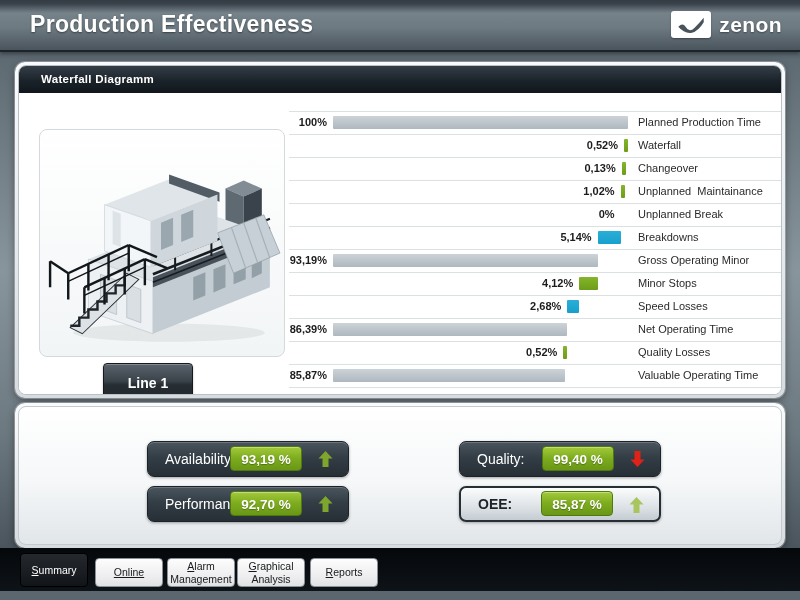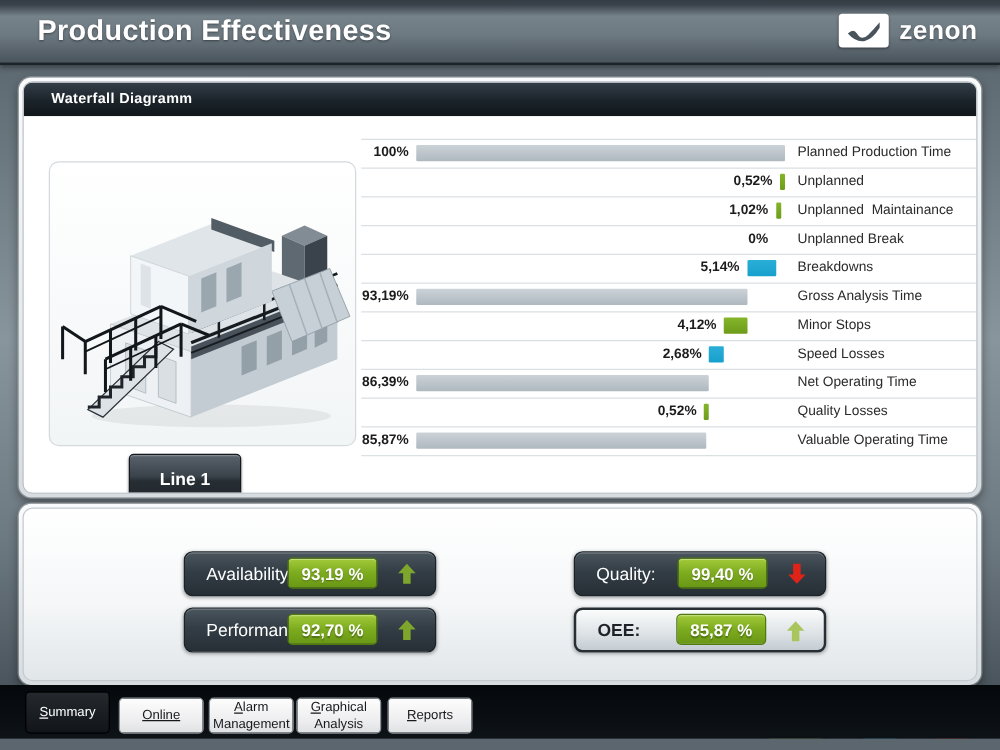"Unplanned" span.wf-label { text: Unplanned -> Waterfall }
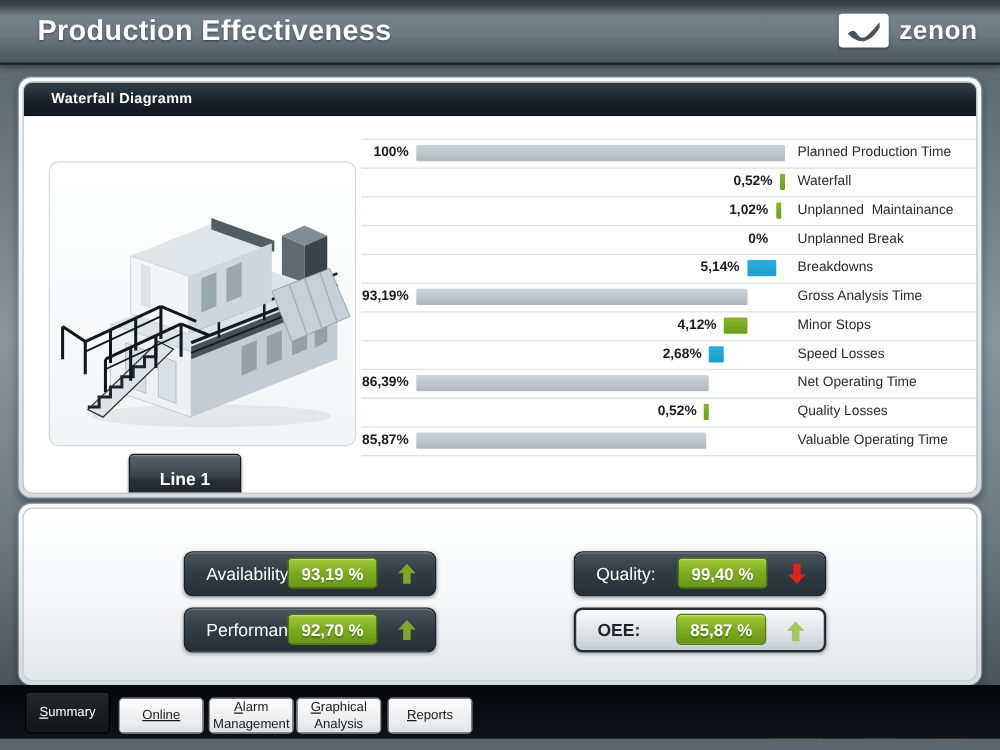"0,13%" div.wf-row { html: none -> <div> <div></div> <span>0,13%</span> <span>Changeover</span> </div> }
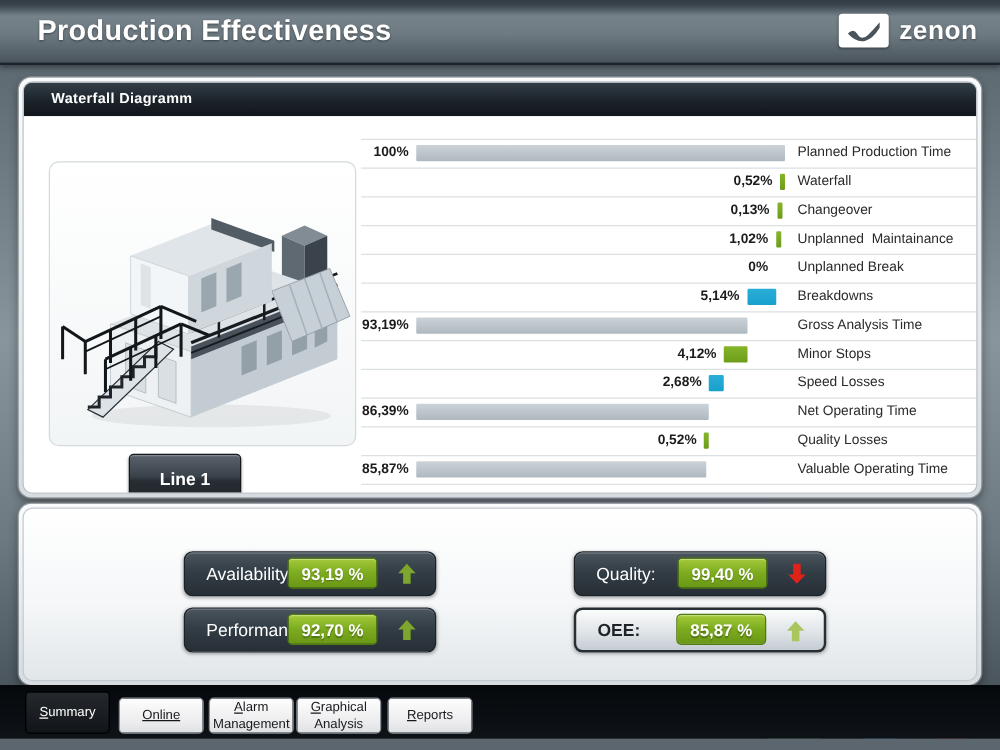"Gross Analysis Time" span.wf-label { text: Analysis Time -> Operating Minor }
